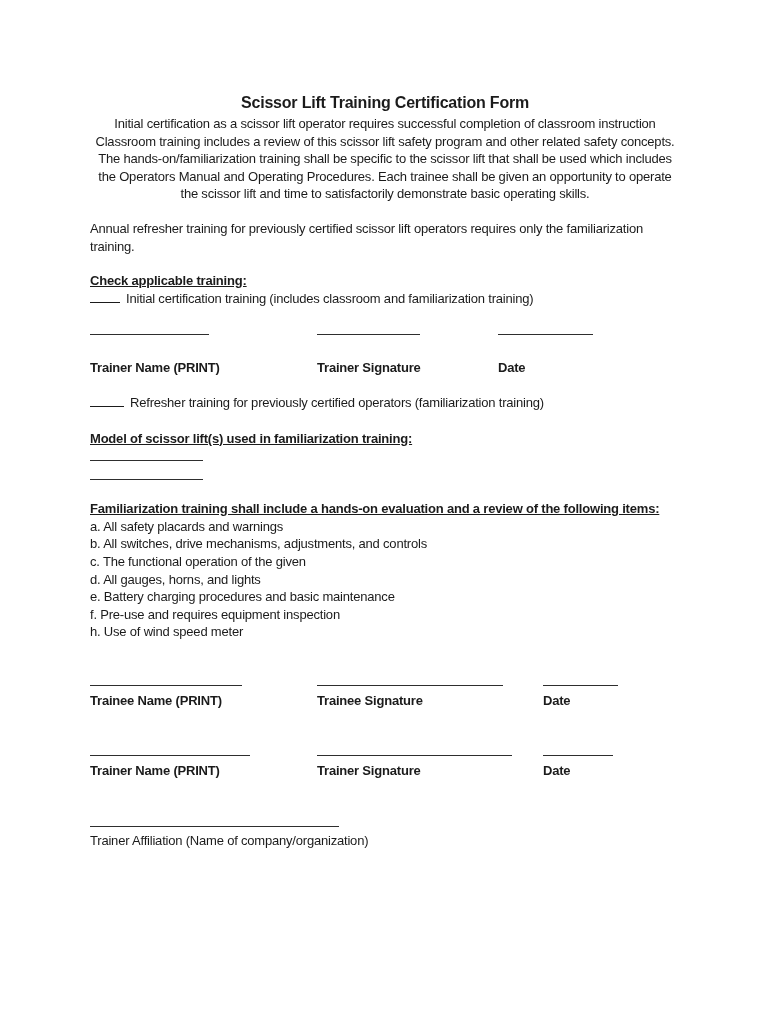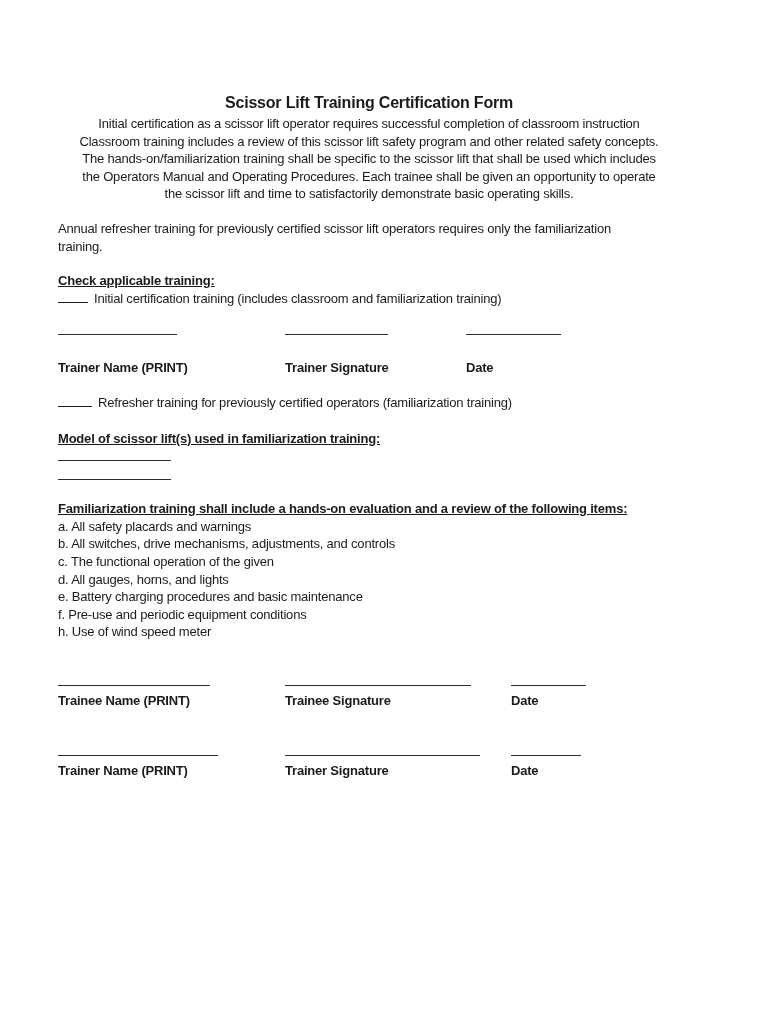"Scissor Lift Training Certification Form" .page { padding: 94px 90px 0 58px -> 94px 90px 0 90px }
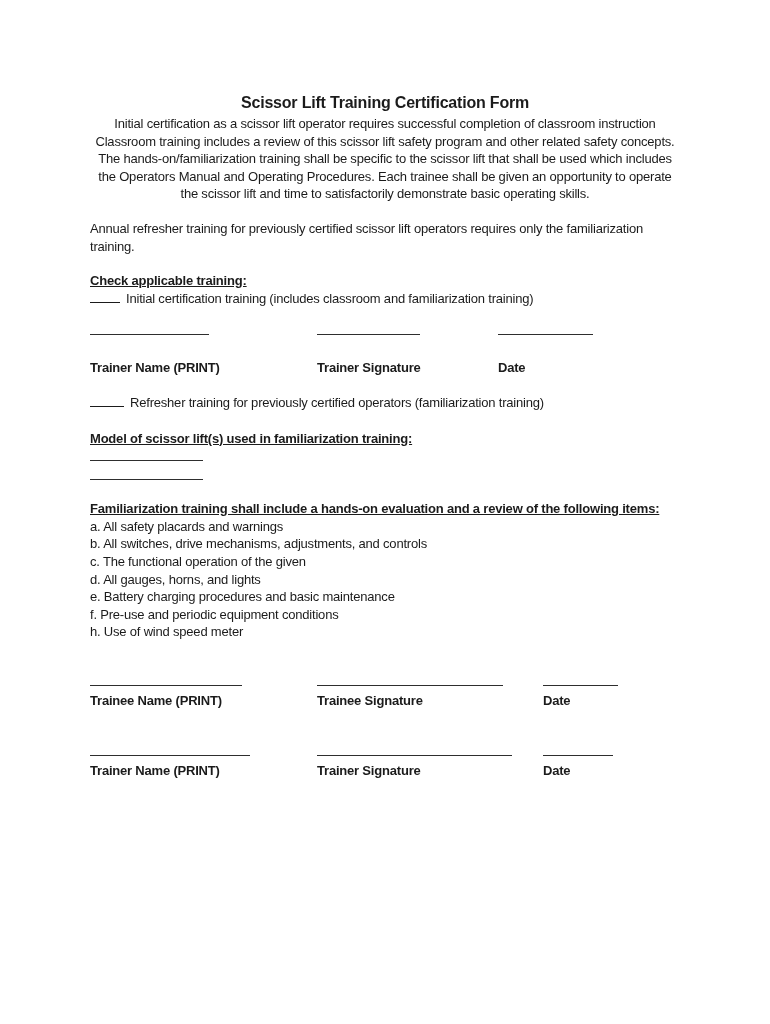"f. Pre-use and periodic equipment" div { text: periodic equipment conditions -> requires equipment inspection }
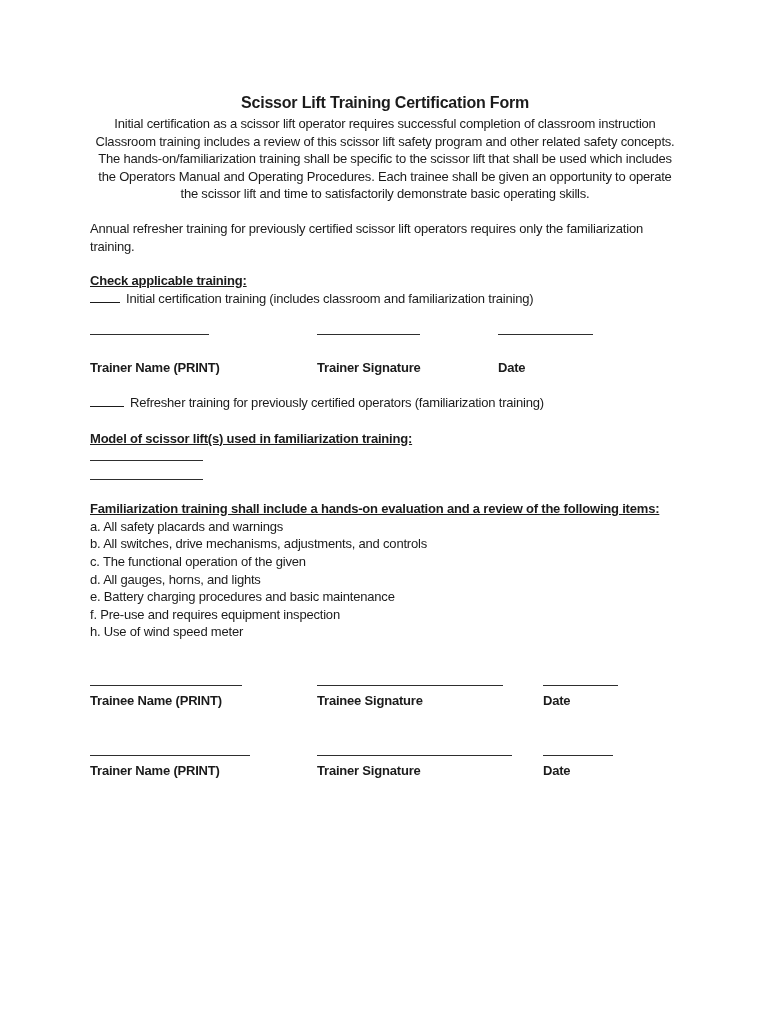"Trainer Affiliation (Name of" div.affiliation { html: none -> <div> <div></div> <div>Trainer Affiliation (Name of company/organization)</div> </div> }
